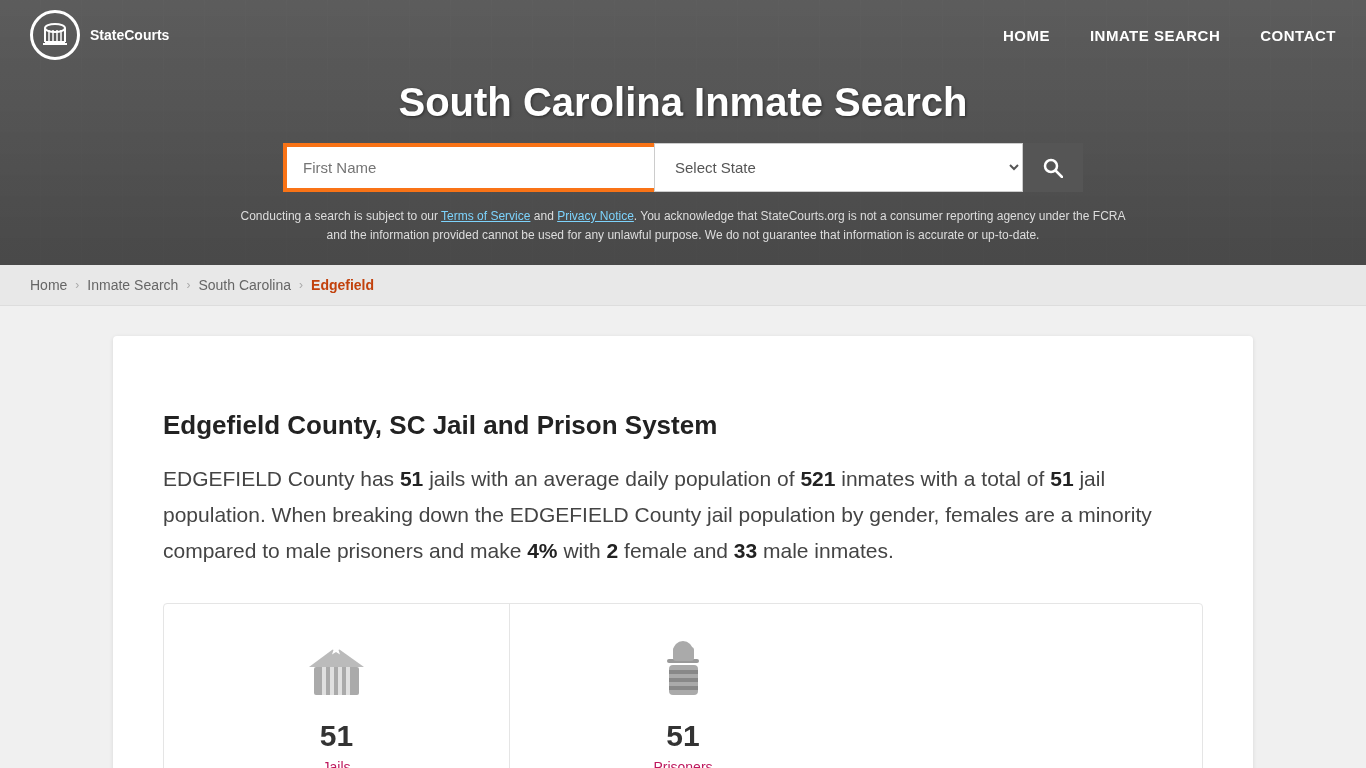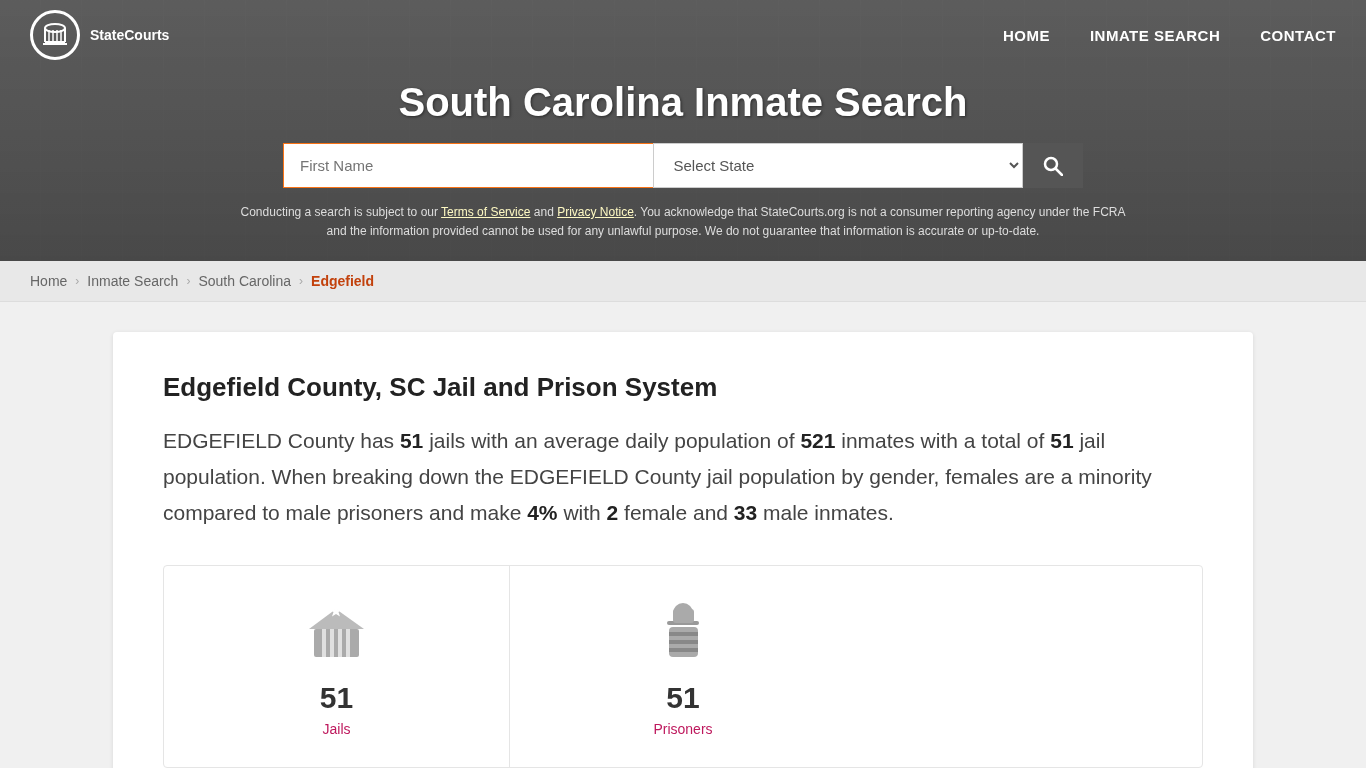"First Name" .search-input { border: 1px solid #f97316 -> 4px solid #f97316 }
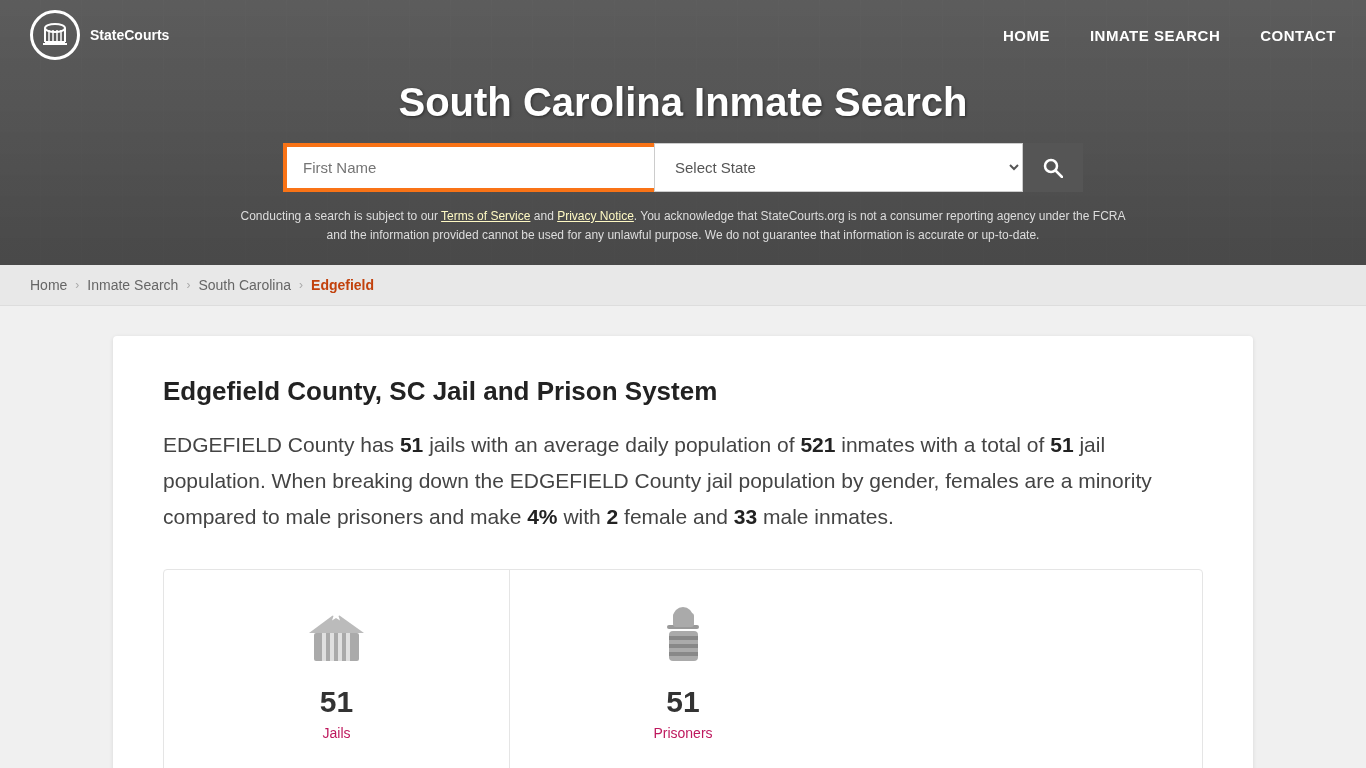"Terms of Service" .disclaimer a { color: #fef9c3 -> #7dd3fc }
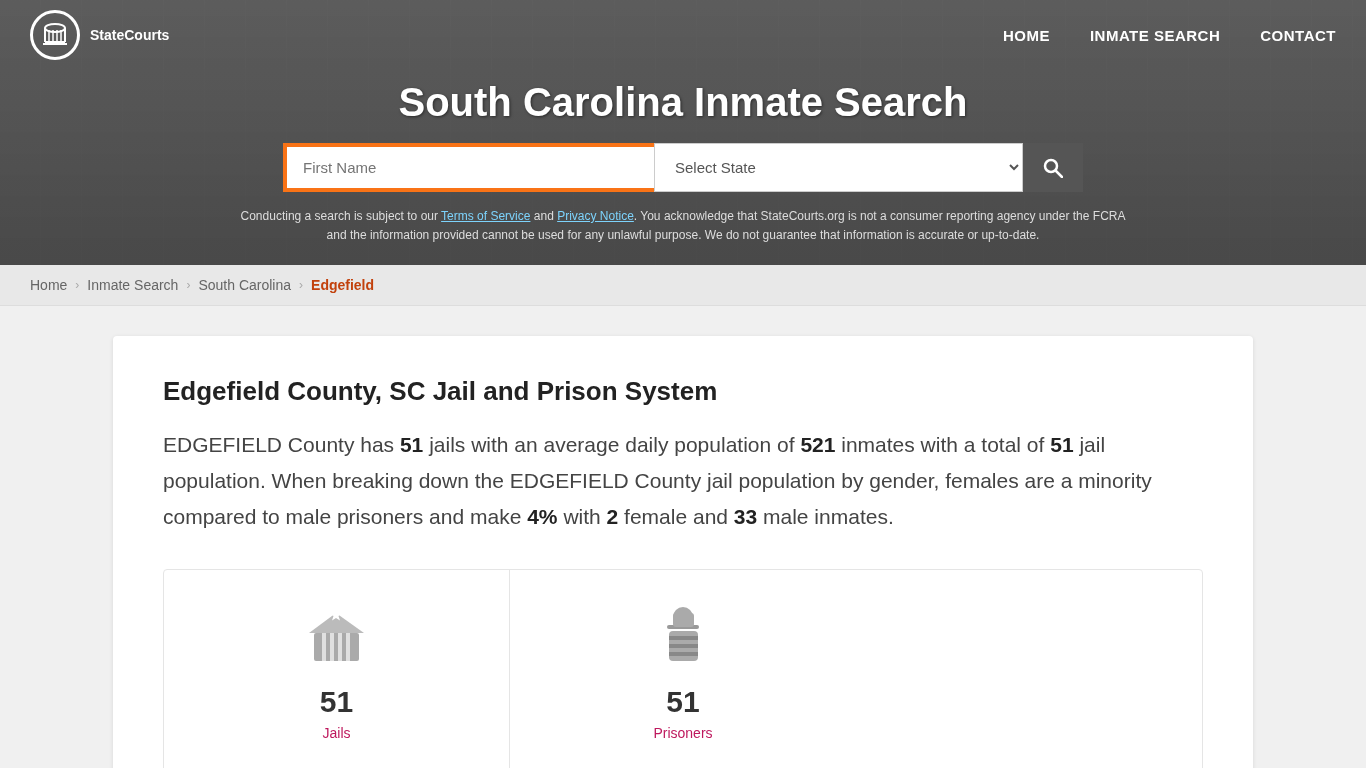"Edgefield County, SC Jail and" .card-title { margin-top: none -> 34px }
